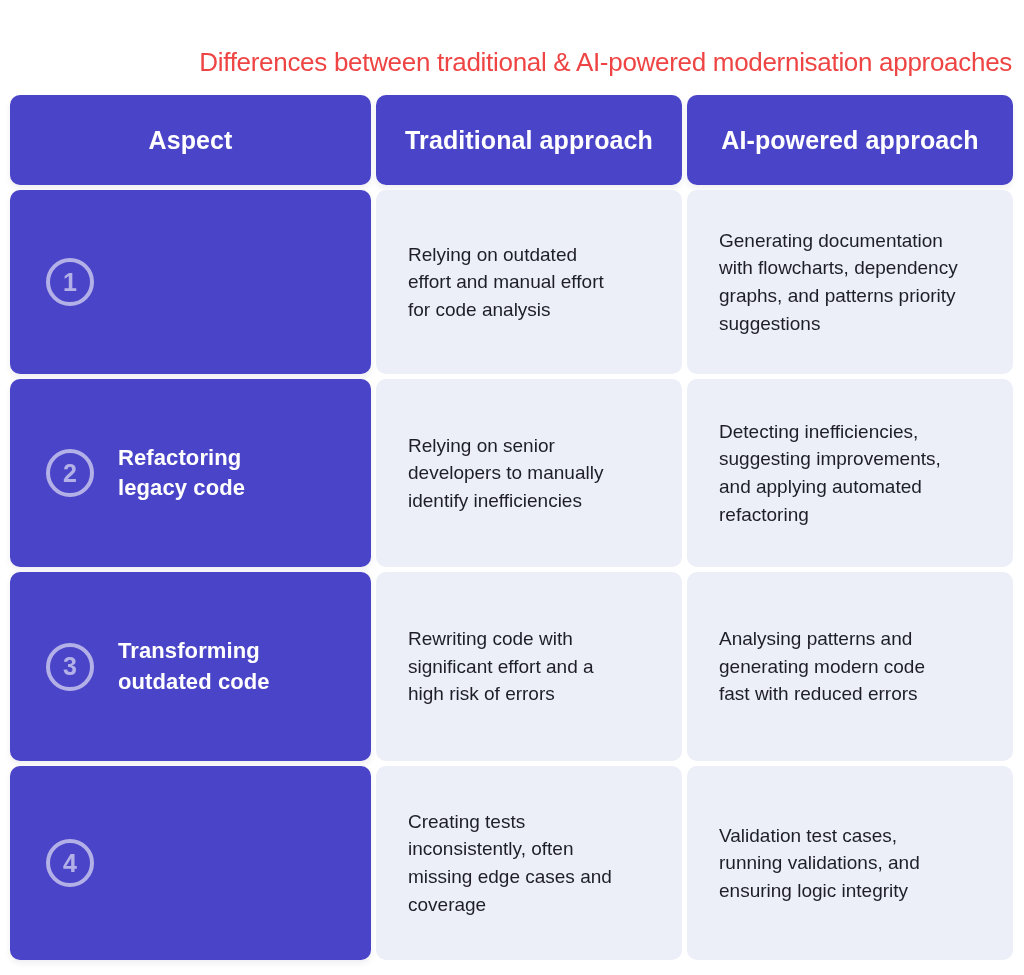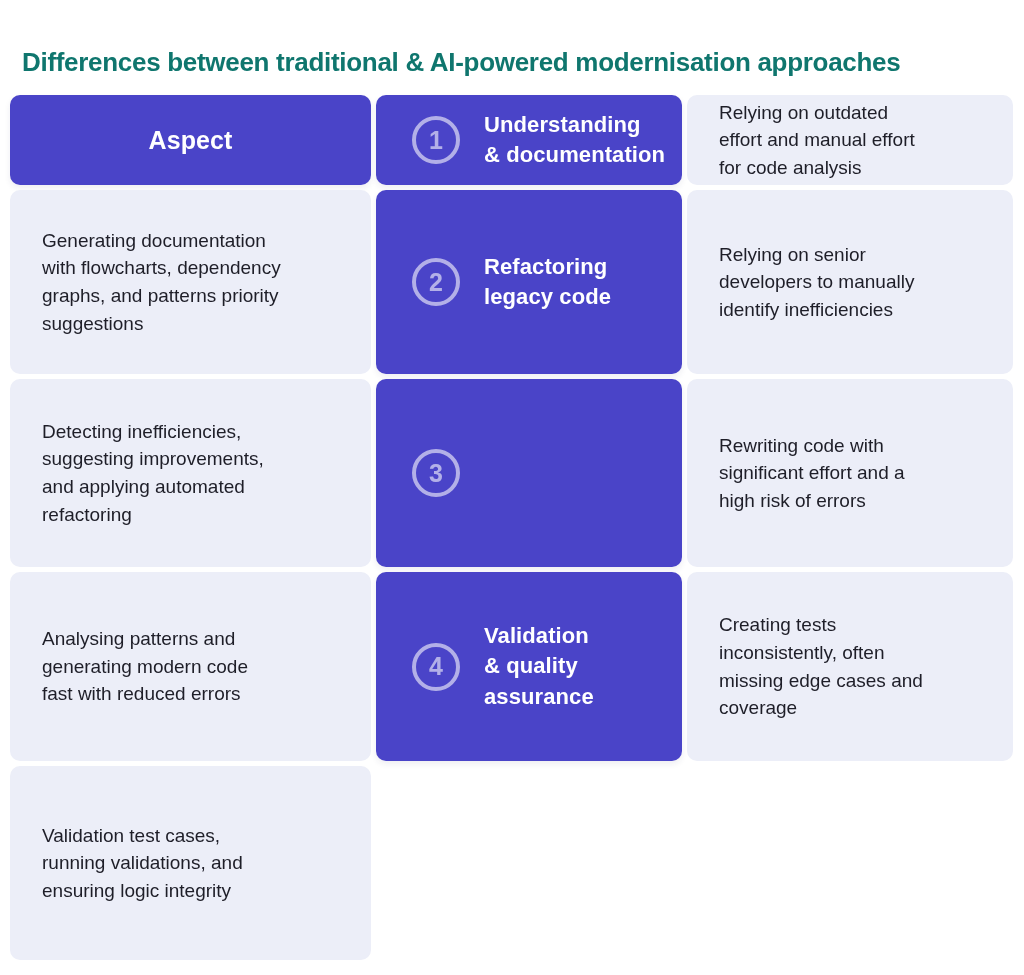"Differences between traditional &" .page-title { color: #0f766e -> #ef4444; font-weight: 700 -> 400; text-align: none -> right }
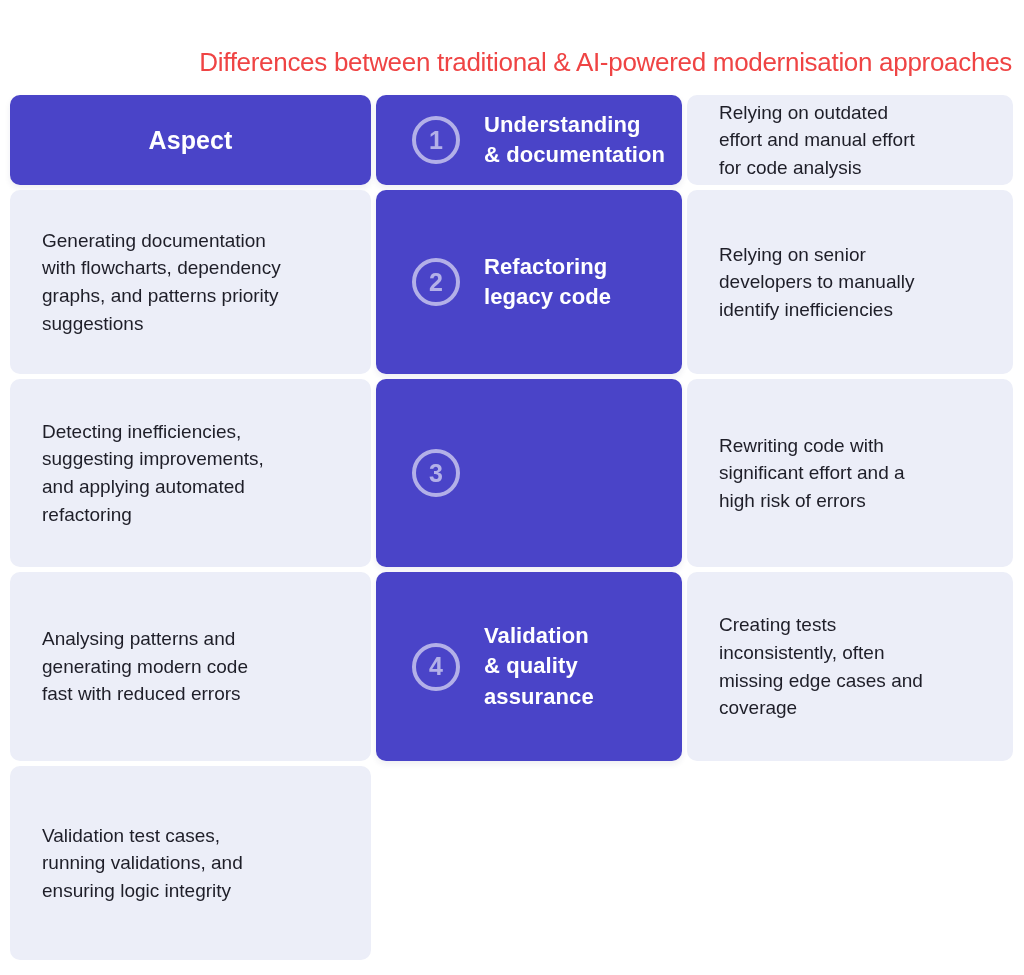"Traditional approach" div.cell { html: none -> <div>Traditional approach</div> }
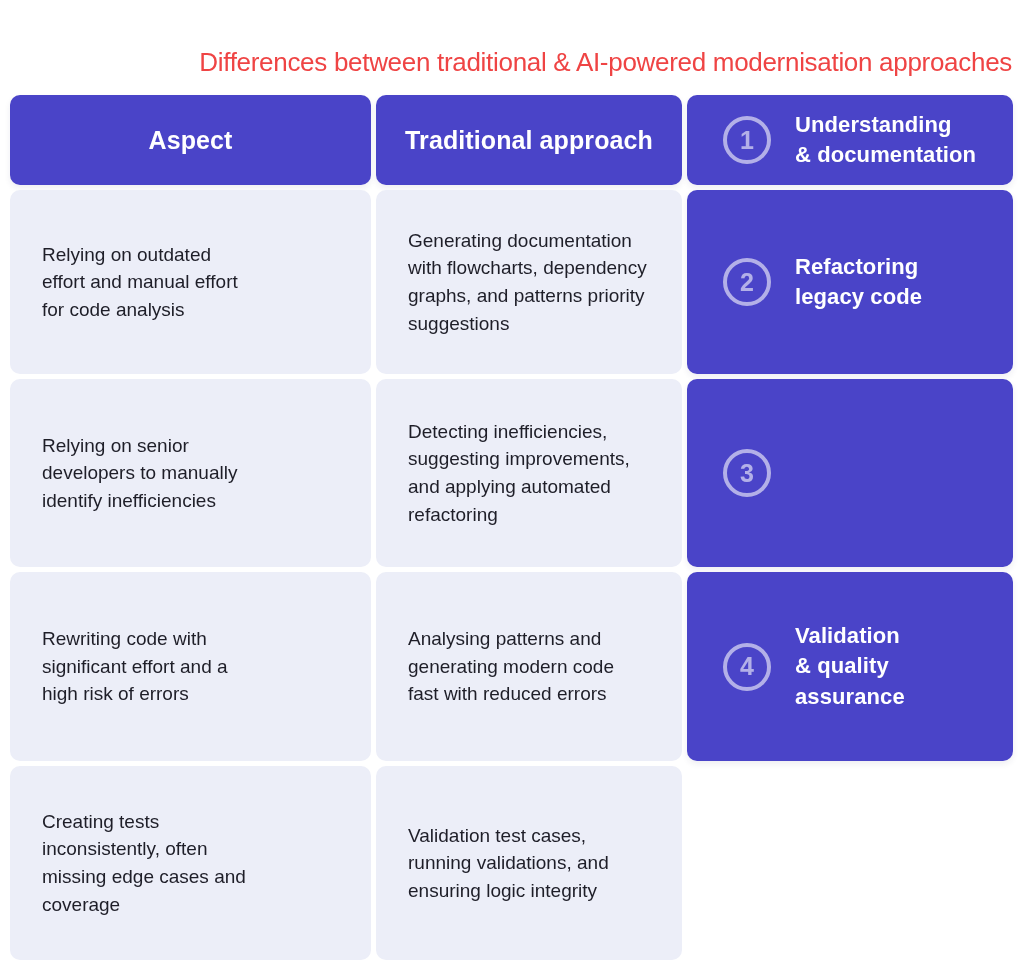"AI-powered approach" div.cell { html: none -> <div>AI-powered approach</div> }
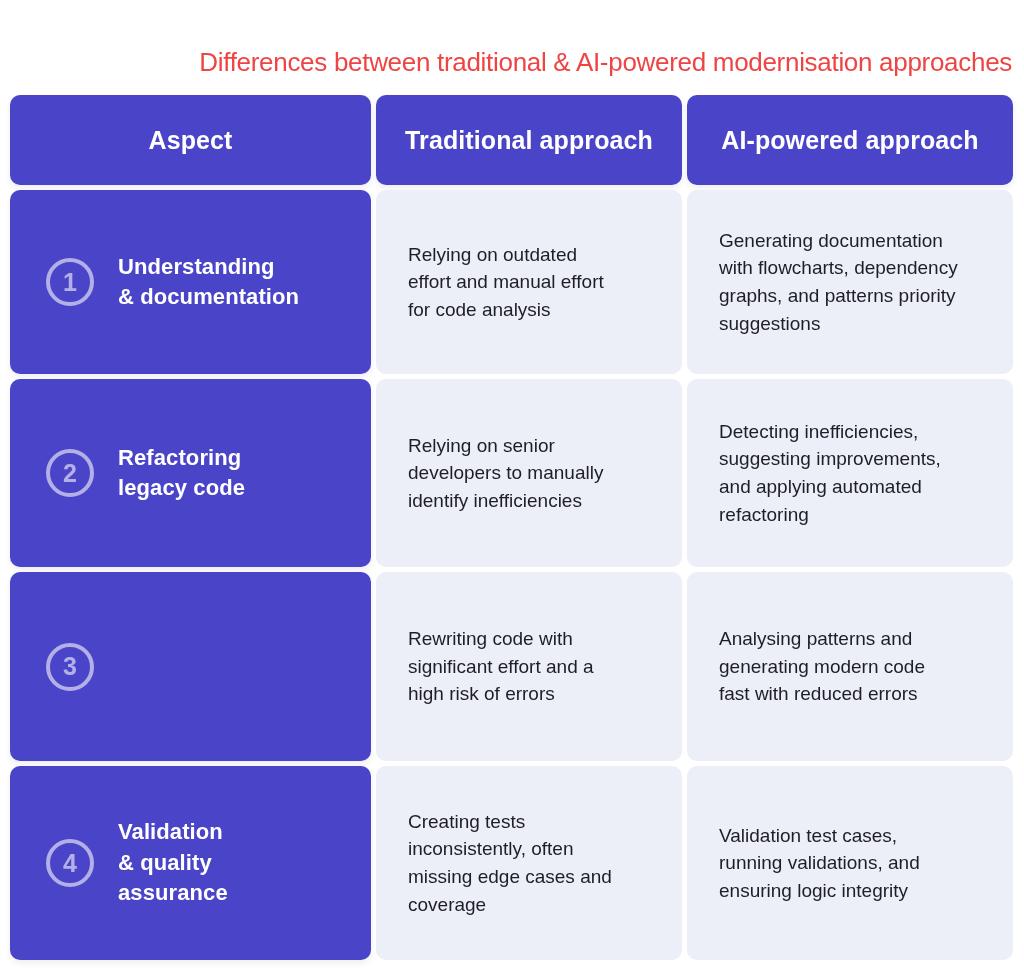"Understanding" span.aspect-label { html: <span>Understanding &amp; documentation</span> -> none }
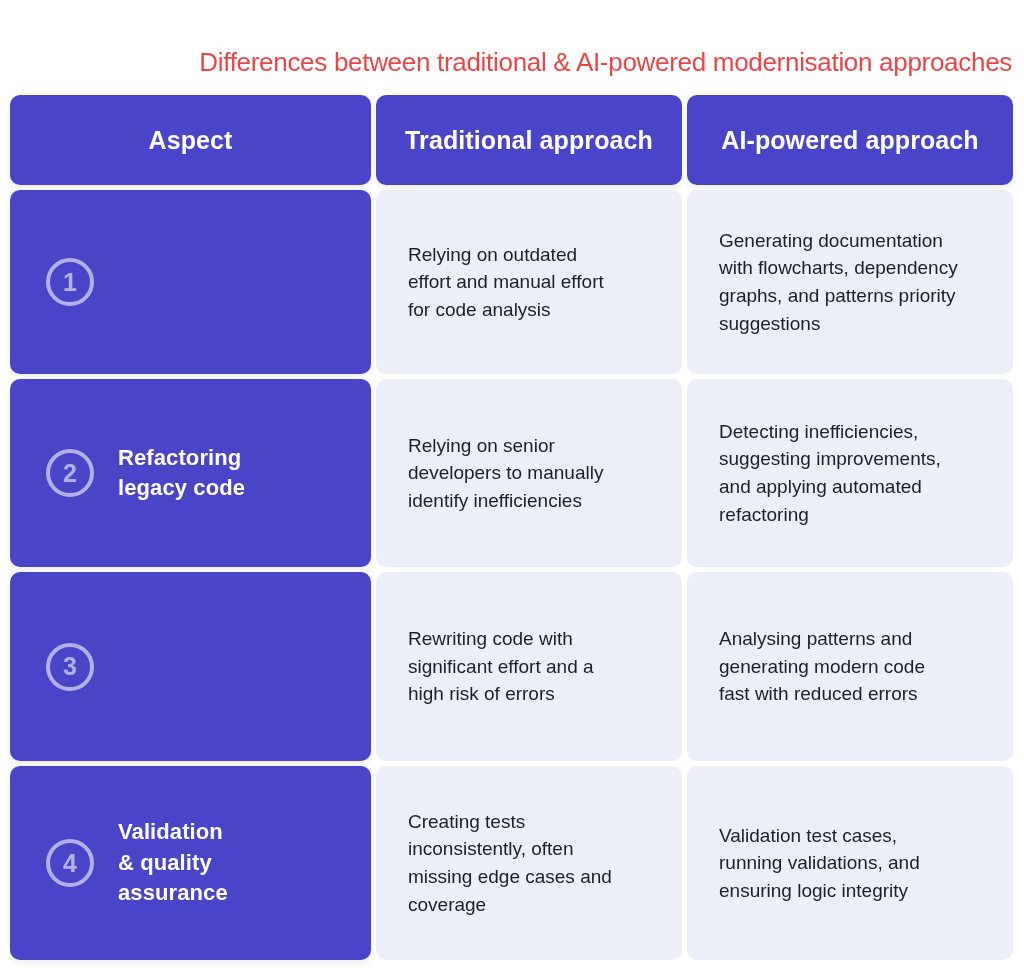"Transforming" span.aspect-label { html: none -> <span>Transforming outdated code</span> }
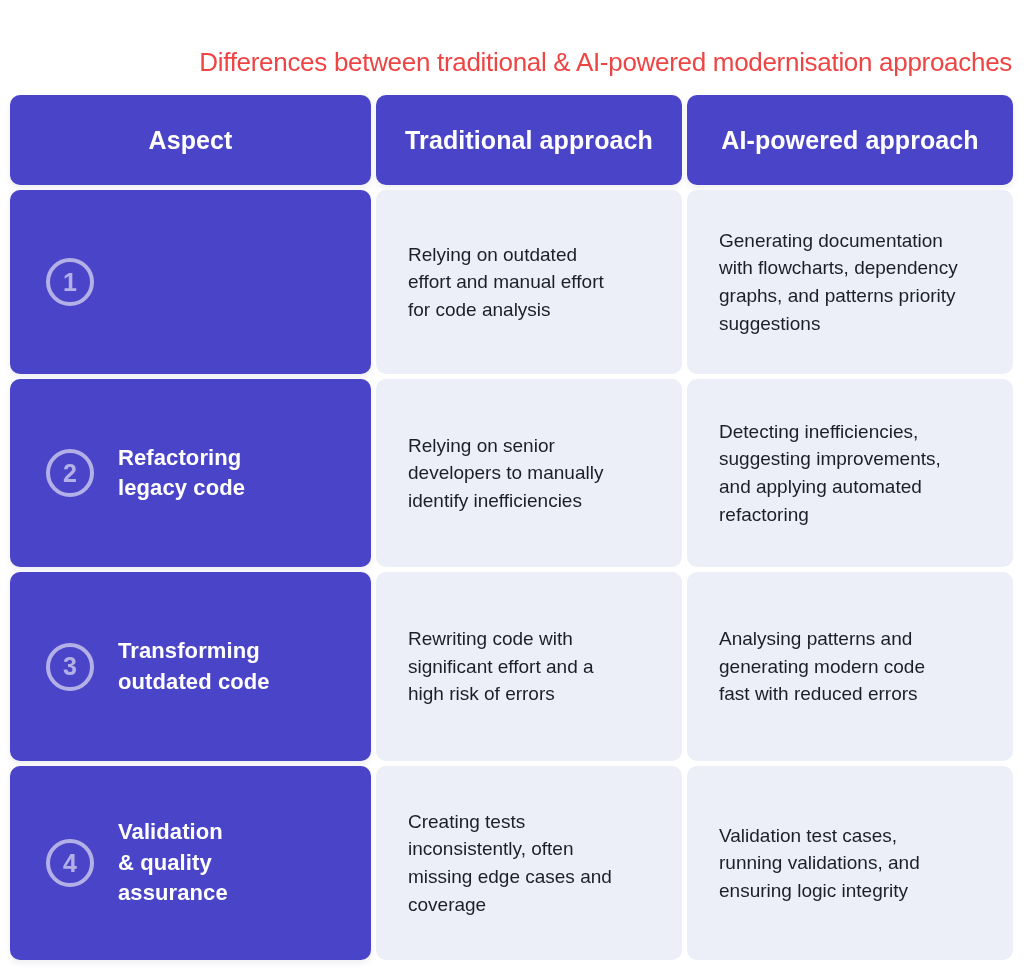"Validation" span.aspect-label { html: <span>Validation &amp; quality assurance</span> -> none }
